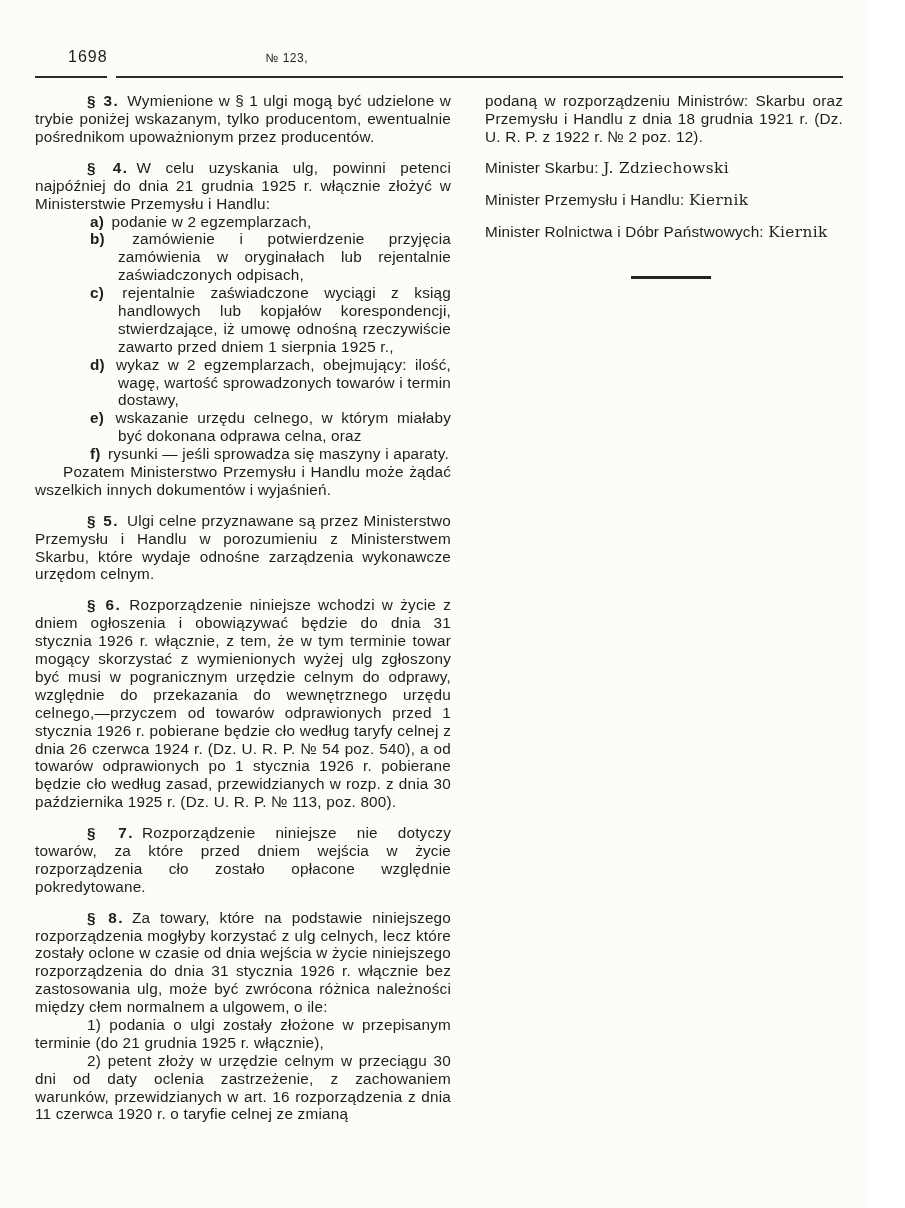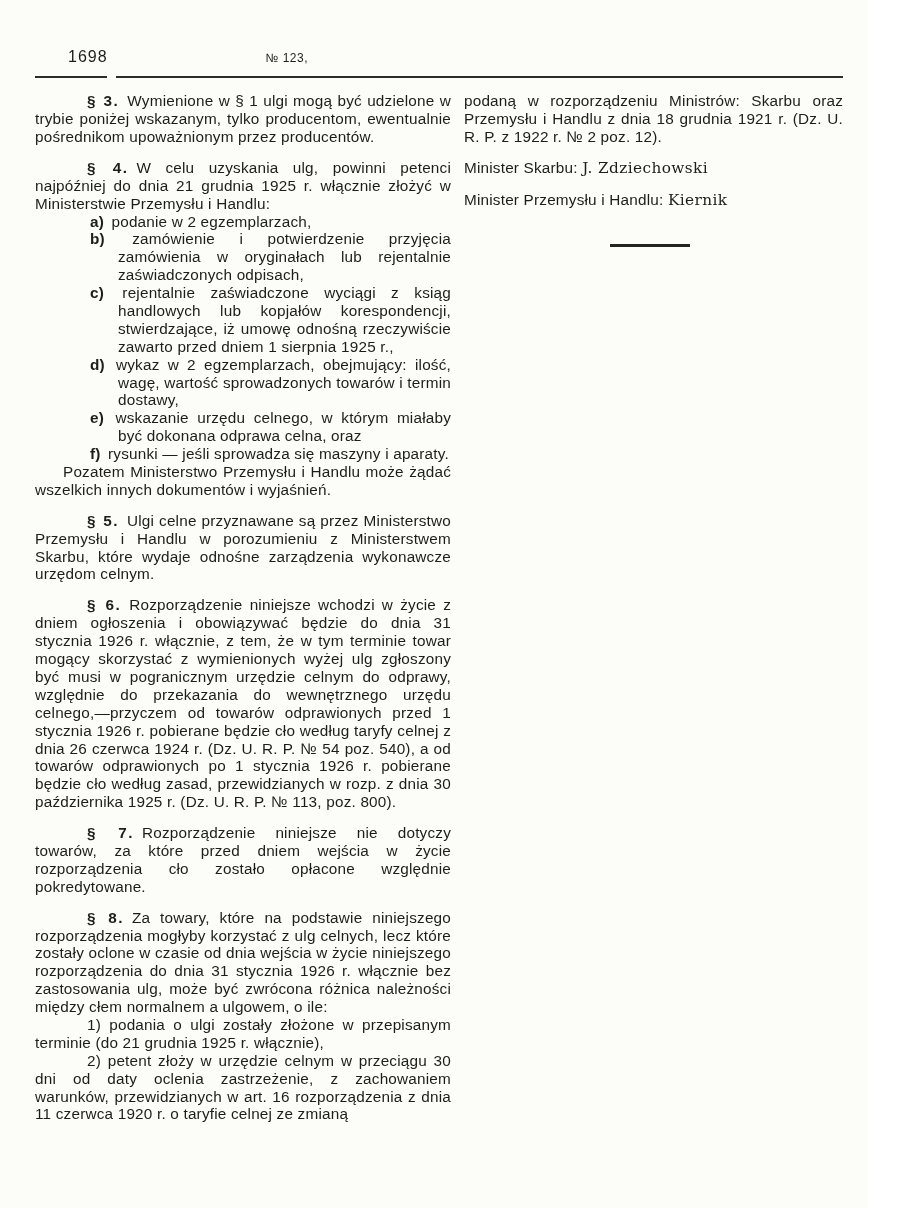"§ 3. Wymienione w §" .columns { gap: 13px -> 25px }
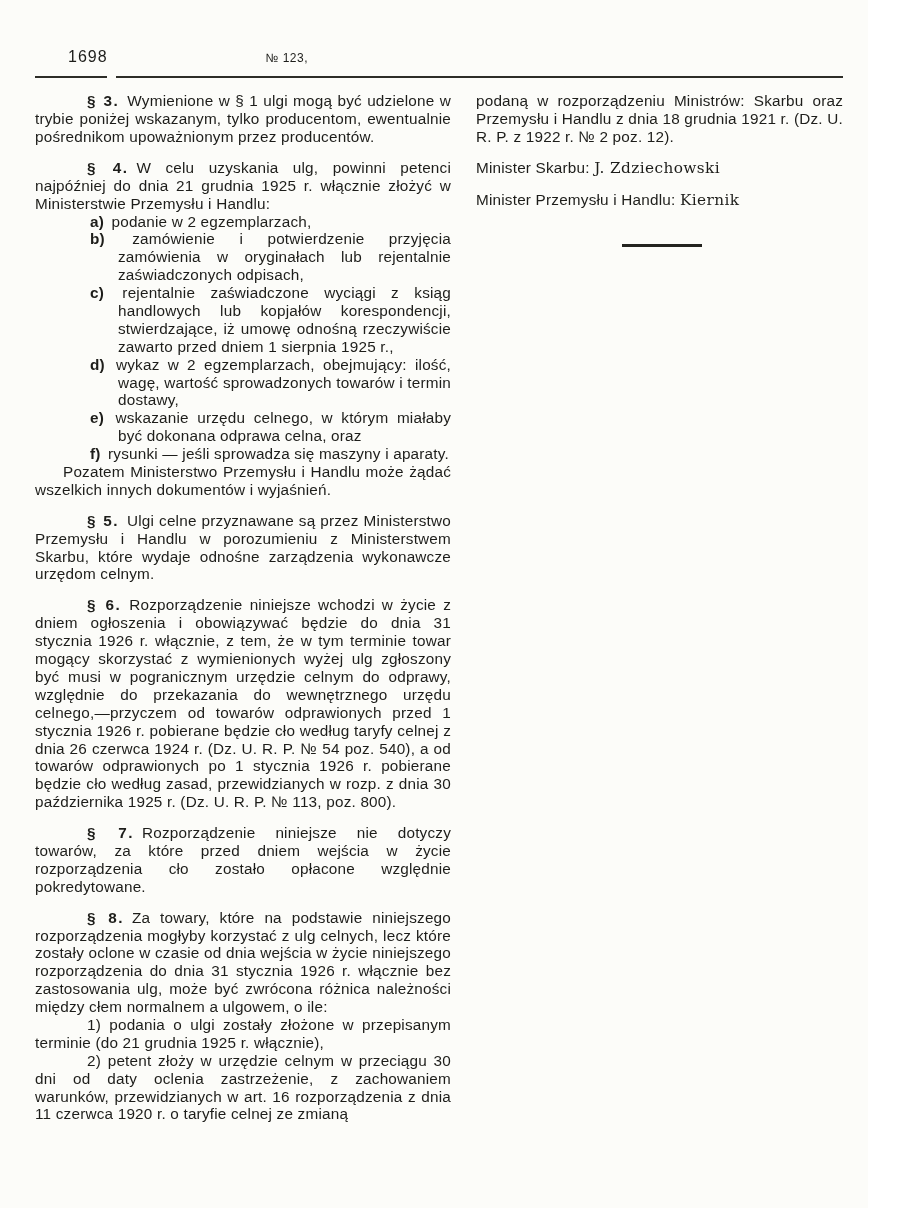"podaną w rozporządzeniu Ministrów:" .col-right { margin-left: none -> 9px }
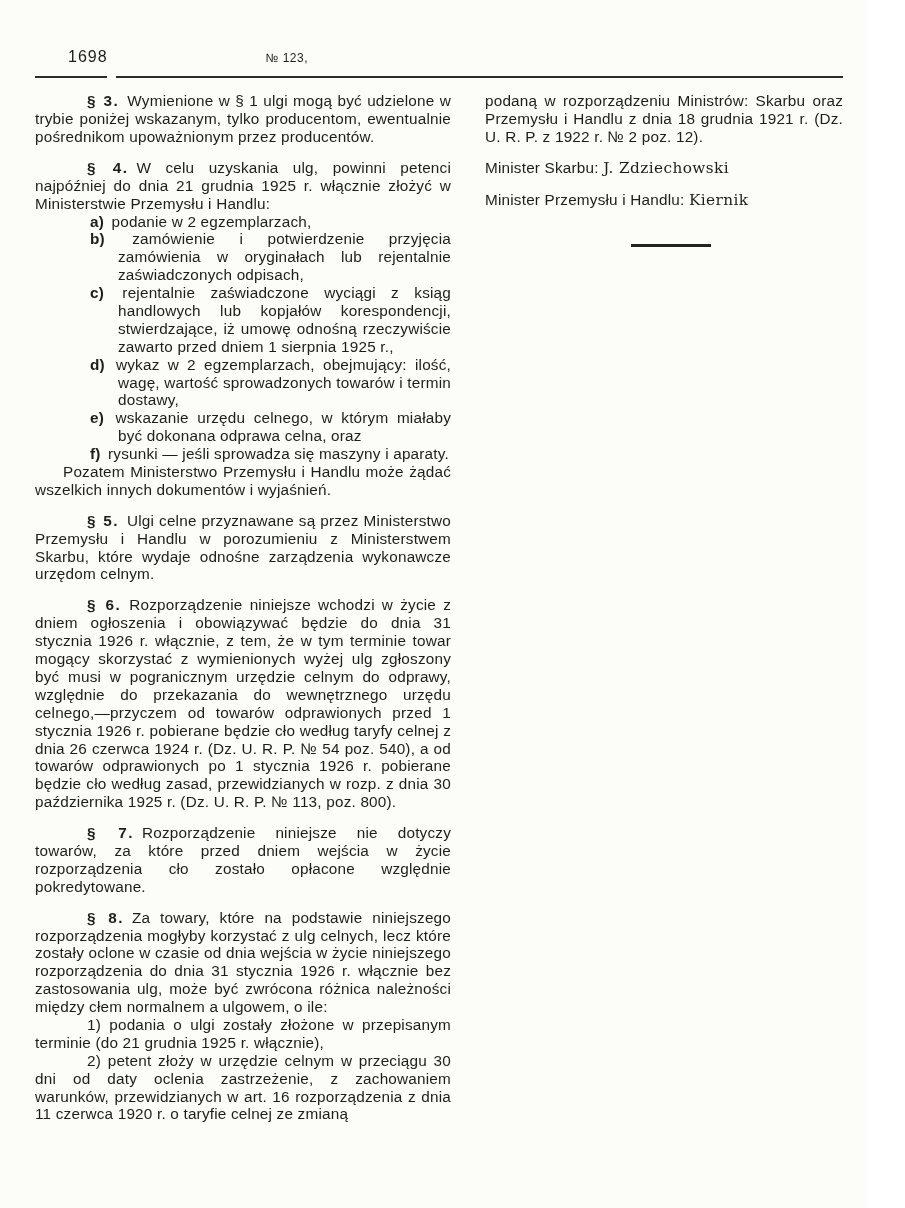"Minister Rolnictwa i Dóbr Państwowych:" p.minister { html: none -> <p><span>Minister Rolnictwa i Dóbr Państwowych:</span> <span>Kiernik</span></p> }
